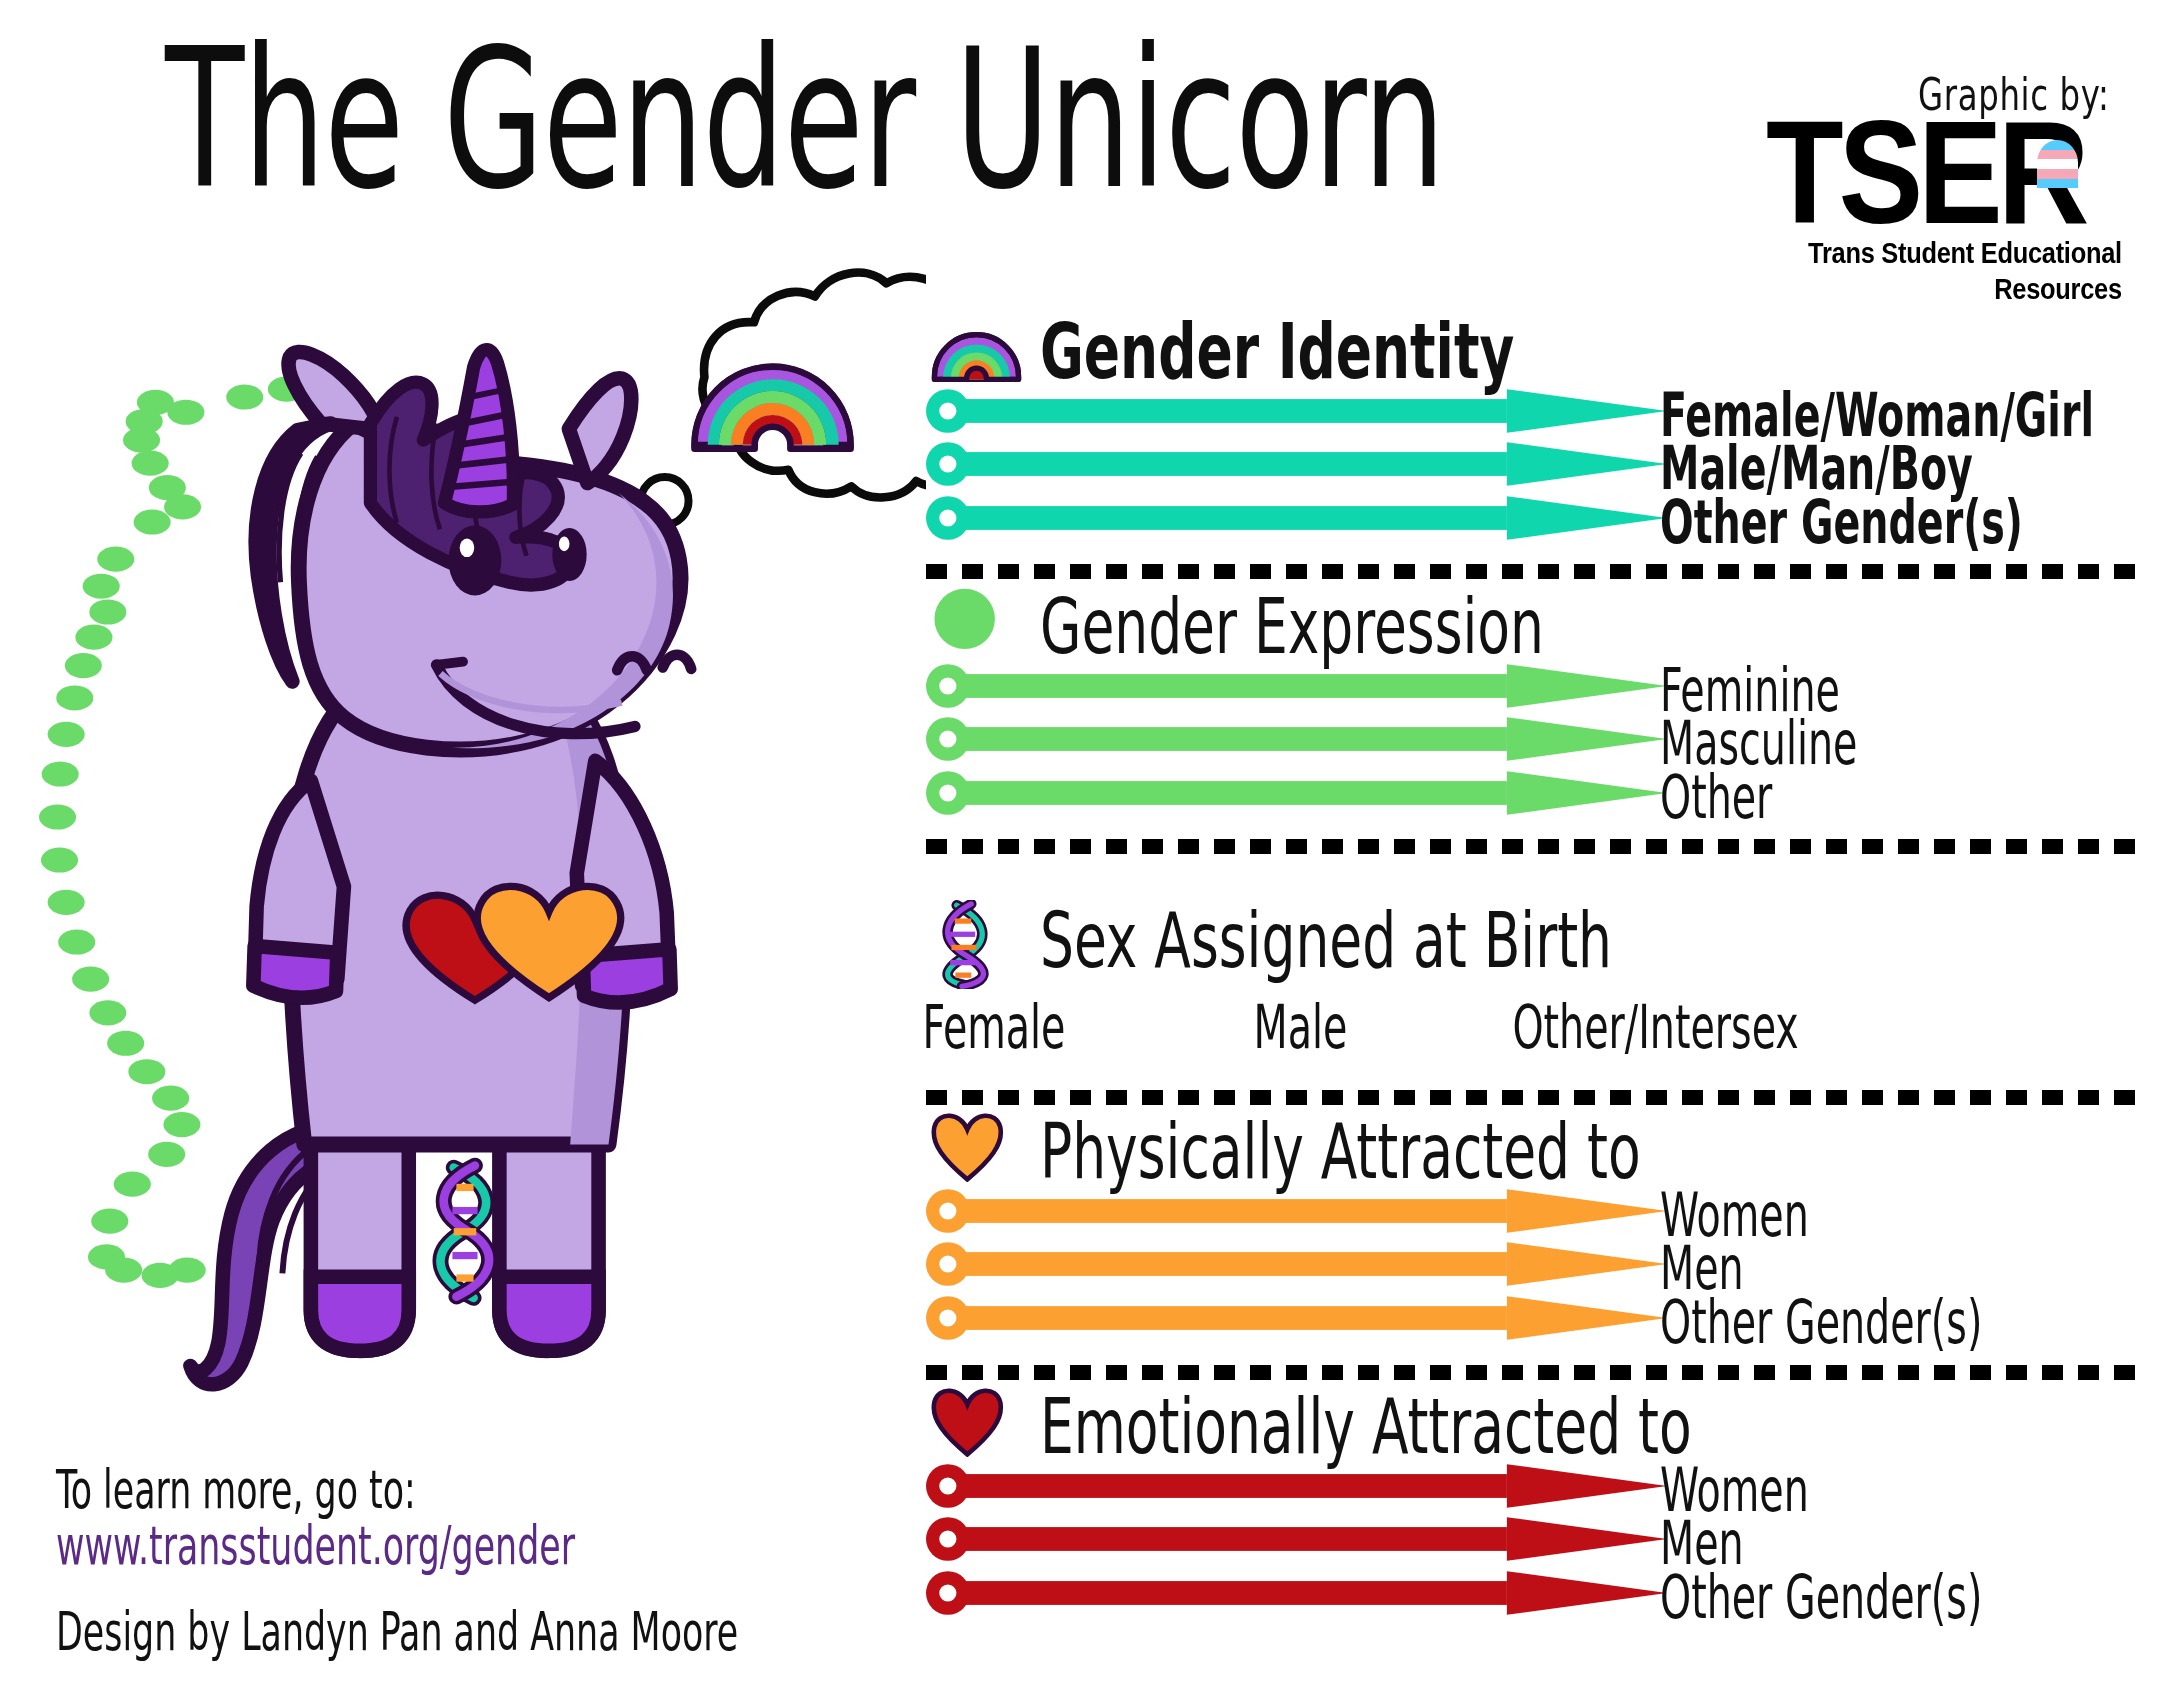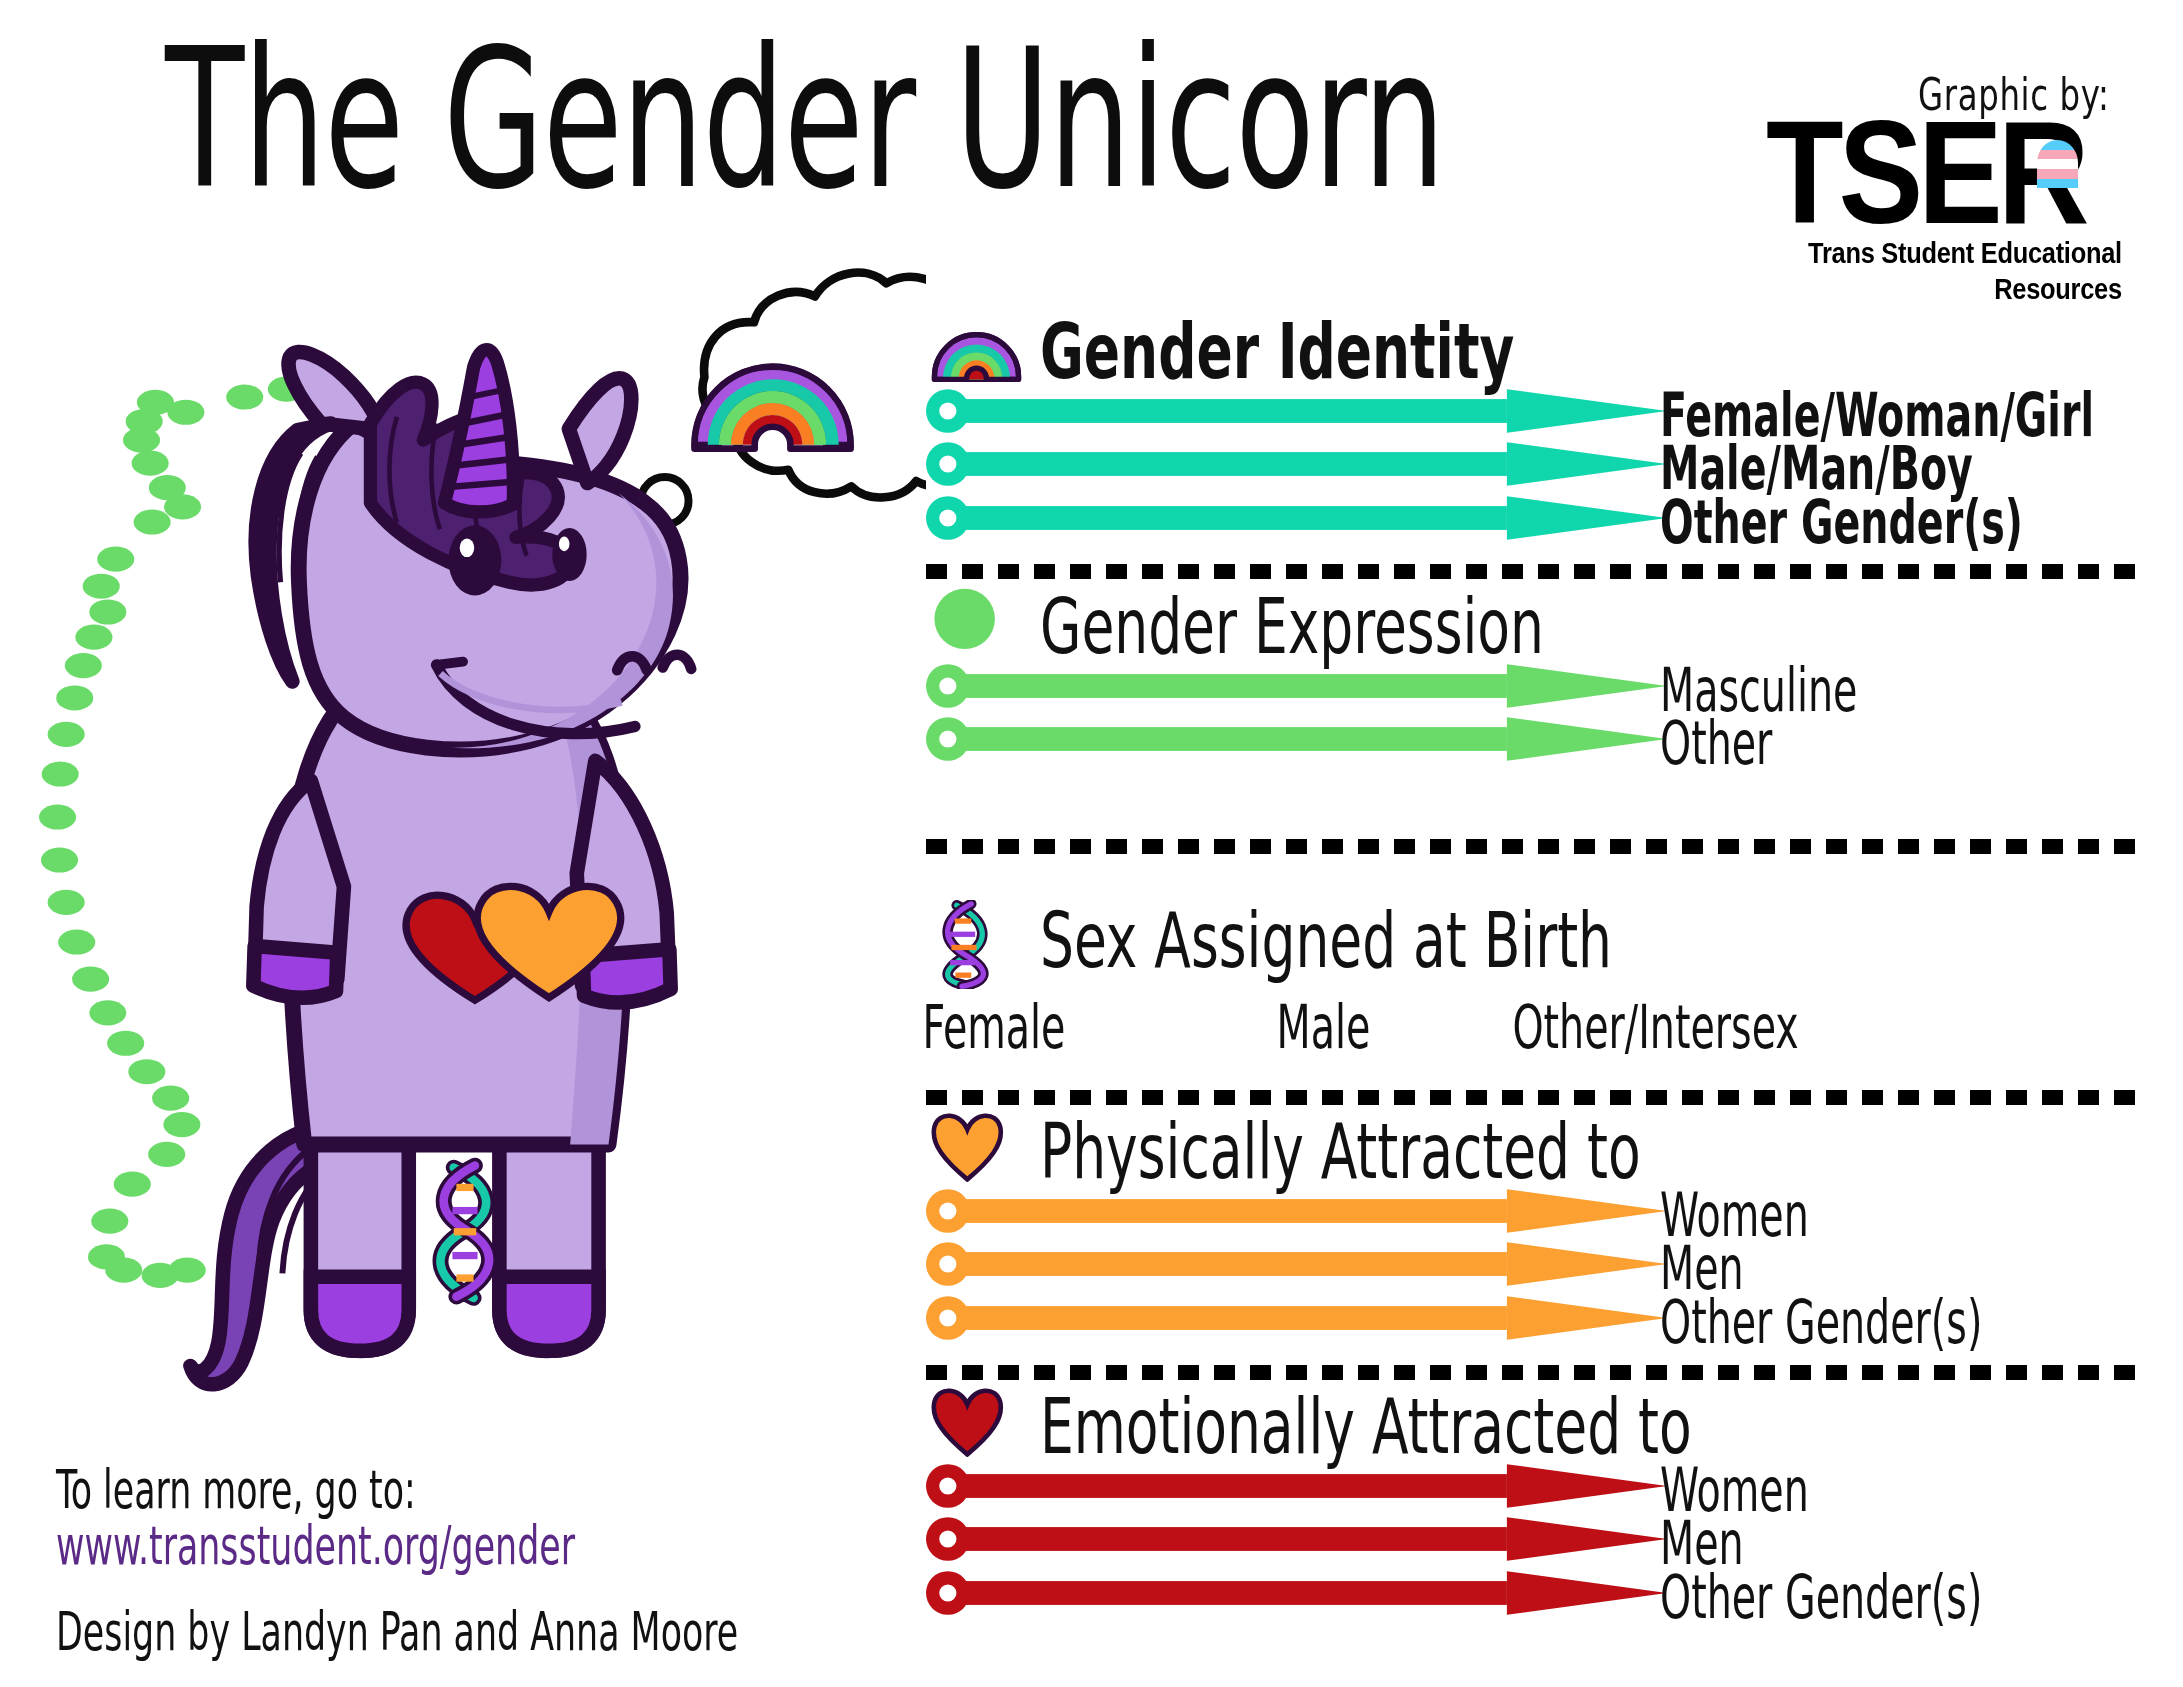"Feminine" div.arrow-row { html: none -> <div> <svg> <circle></circle> <rect></rect> <polygon></polygon> <circle></circle> </svg> <span>Feminine</span> </div> }
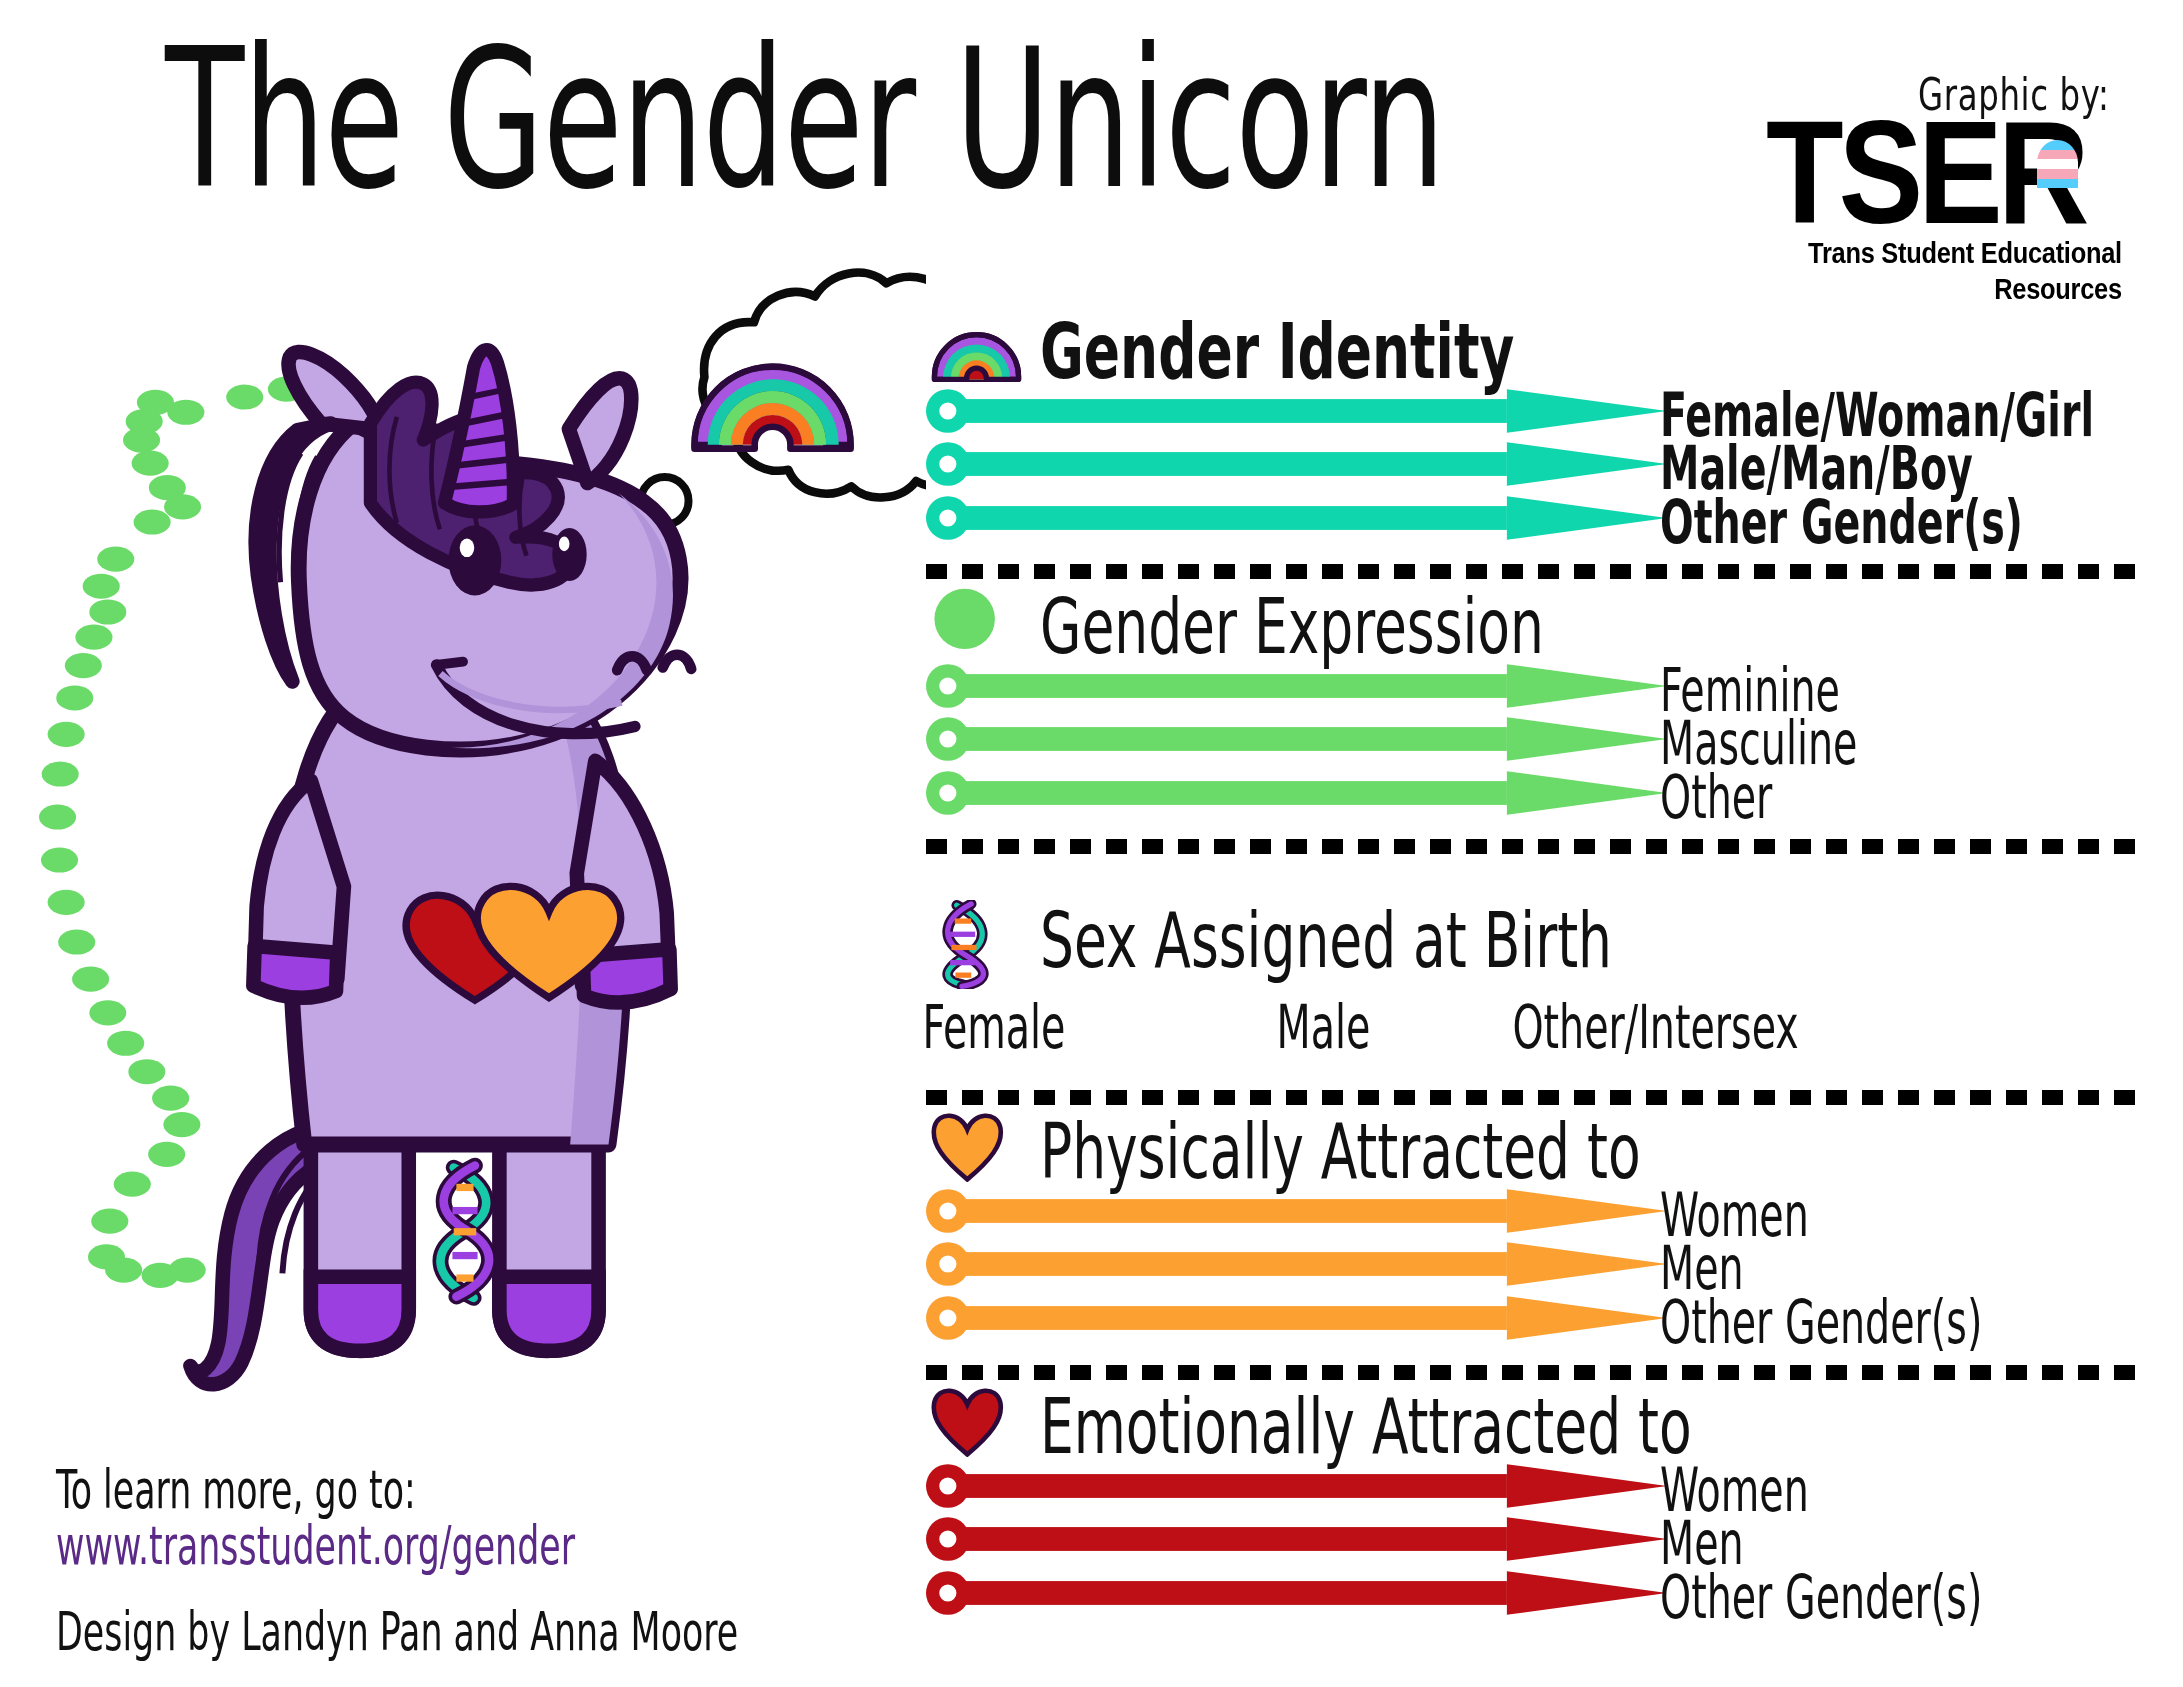"Female" .sab-item { text-align: center -> left }
